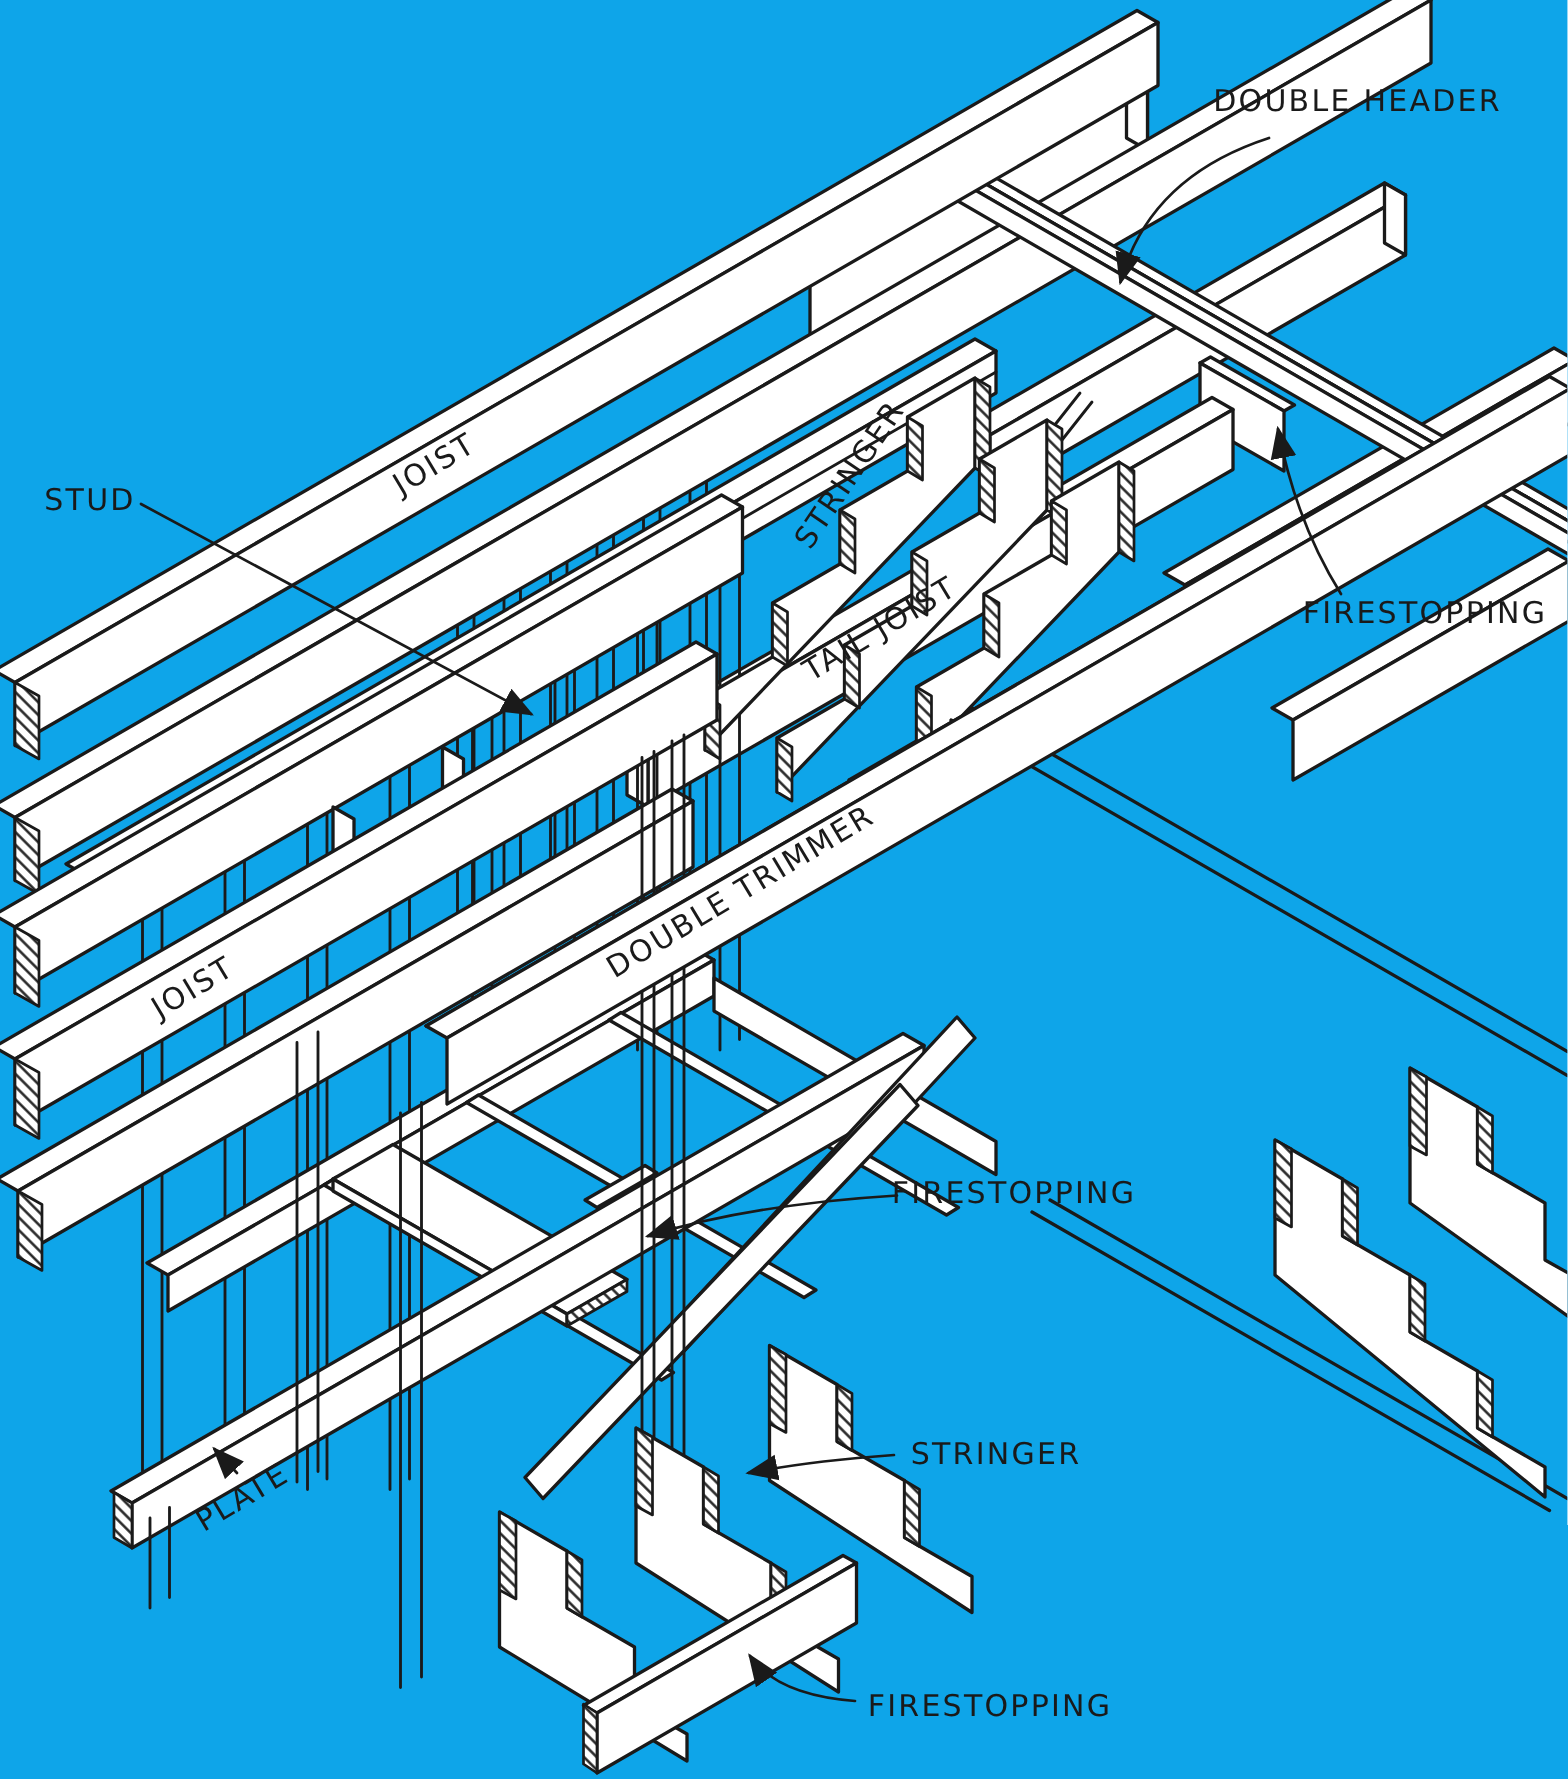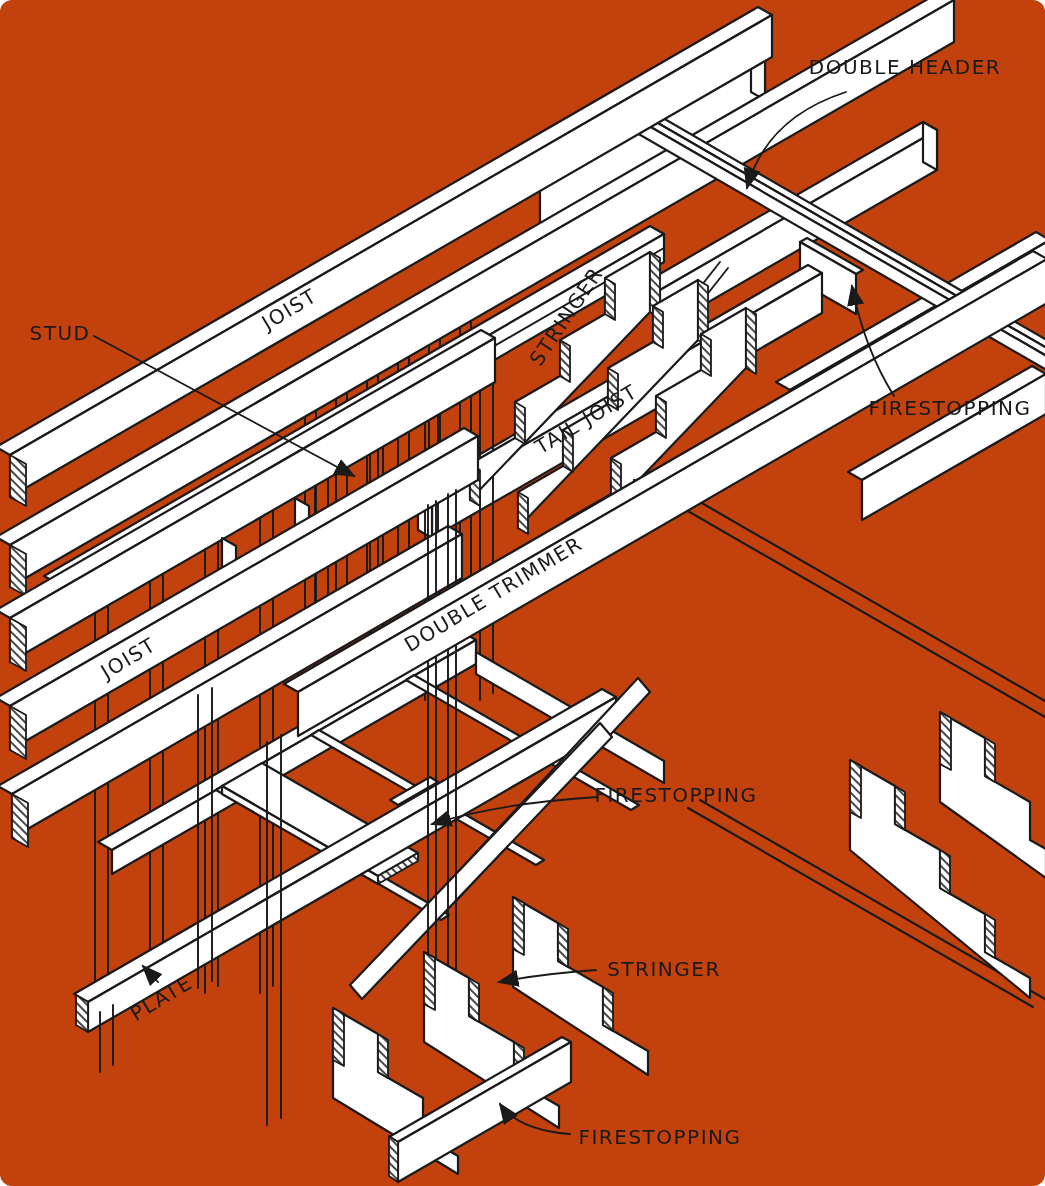"DOUBLE HEADER" .canvas { background: #c2410c -> #0ea5e9; border-radius: 12px -> none }
